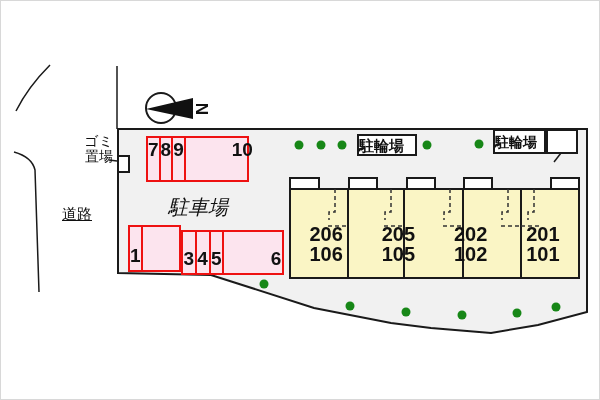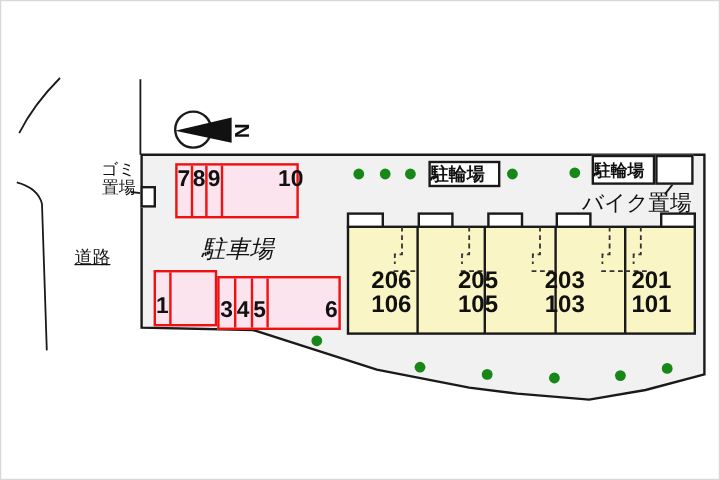"バイク置場" div.abs { html: <div>バイク置場</div> -> none }
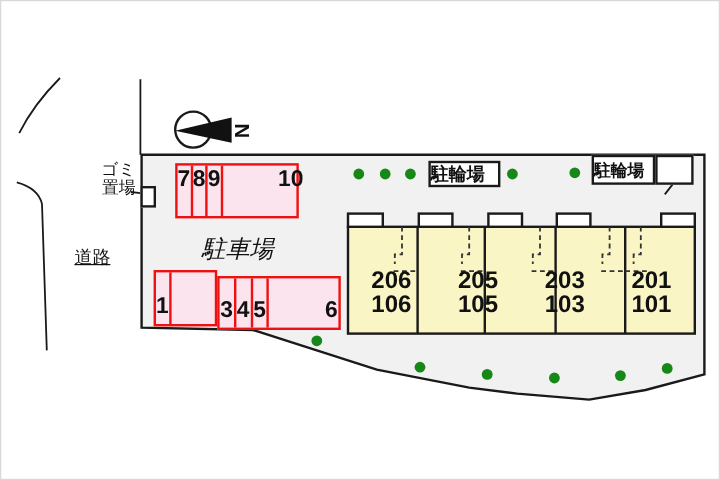"203" div.unit-cell { html: <div> <span>203</span> <span>103</span> </div> -> none }
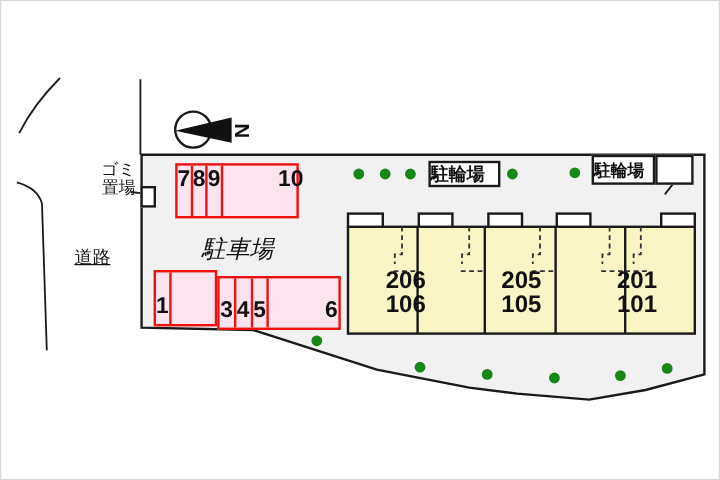"202" div.unit-cell { html: none -> <div> <span>202</span> <span>102</span> </div> }
